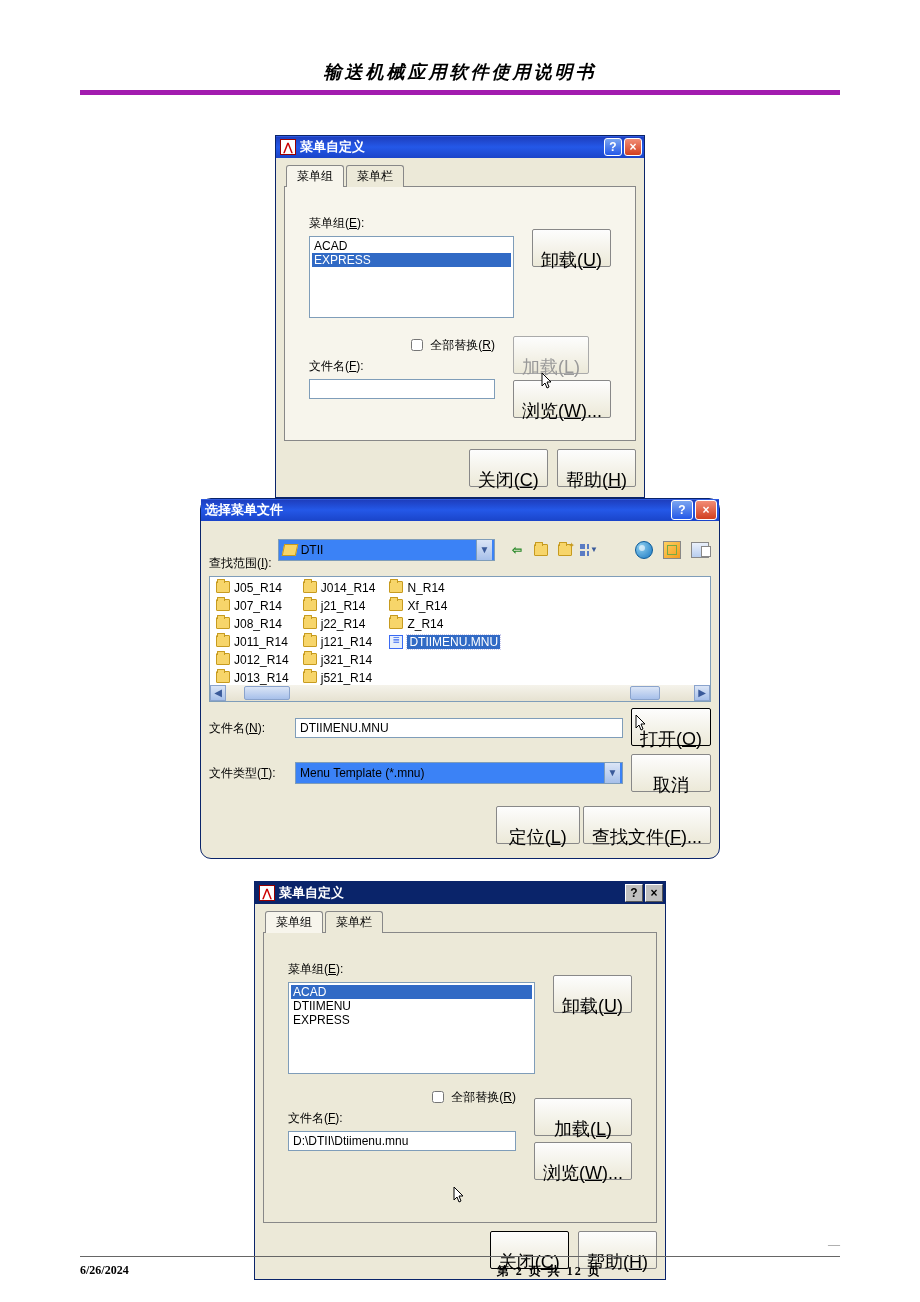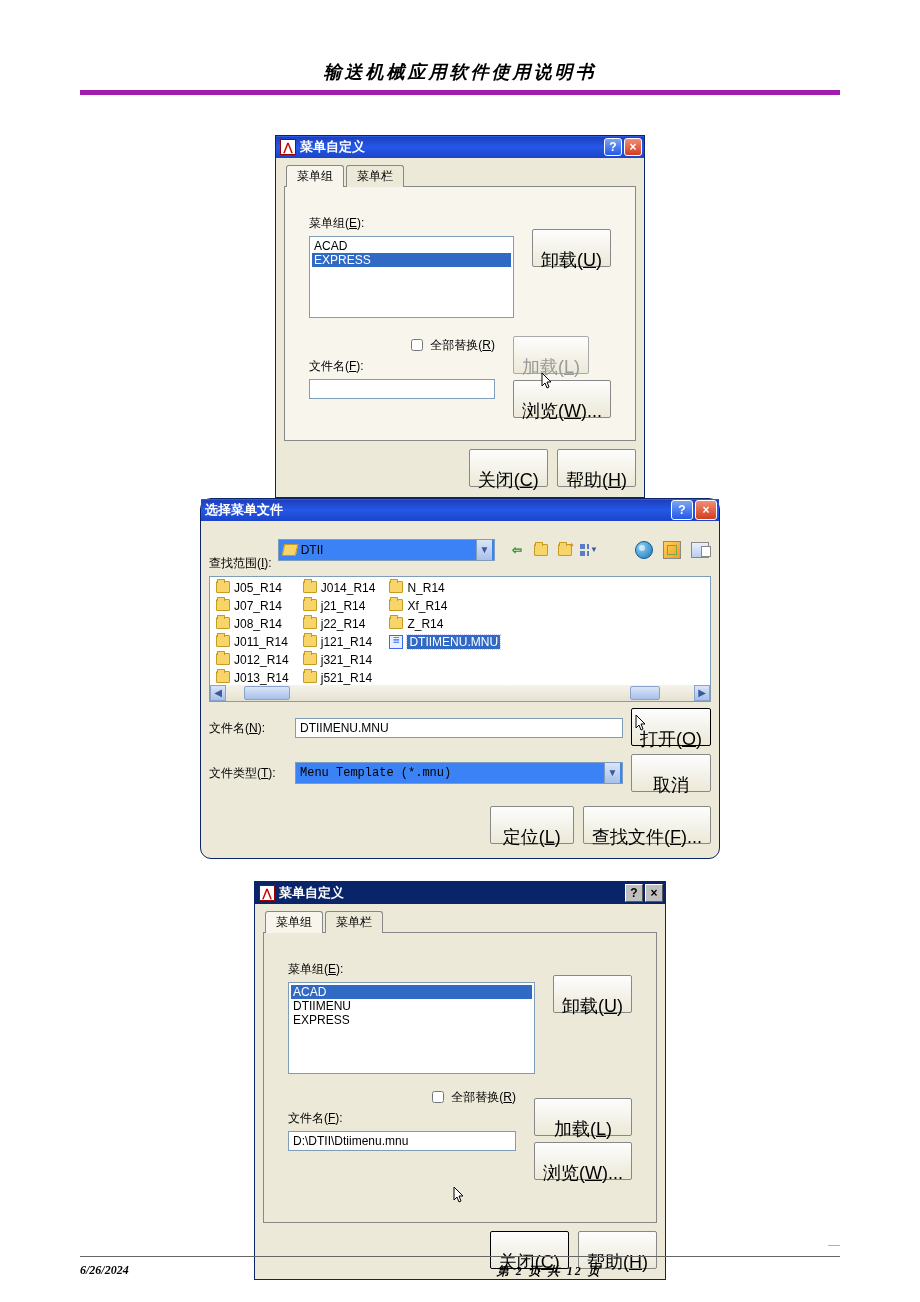"Menu Template (*.mnu)" span { font-family: Liberation Mono, monospace -> none }
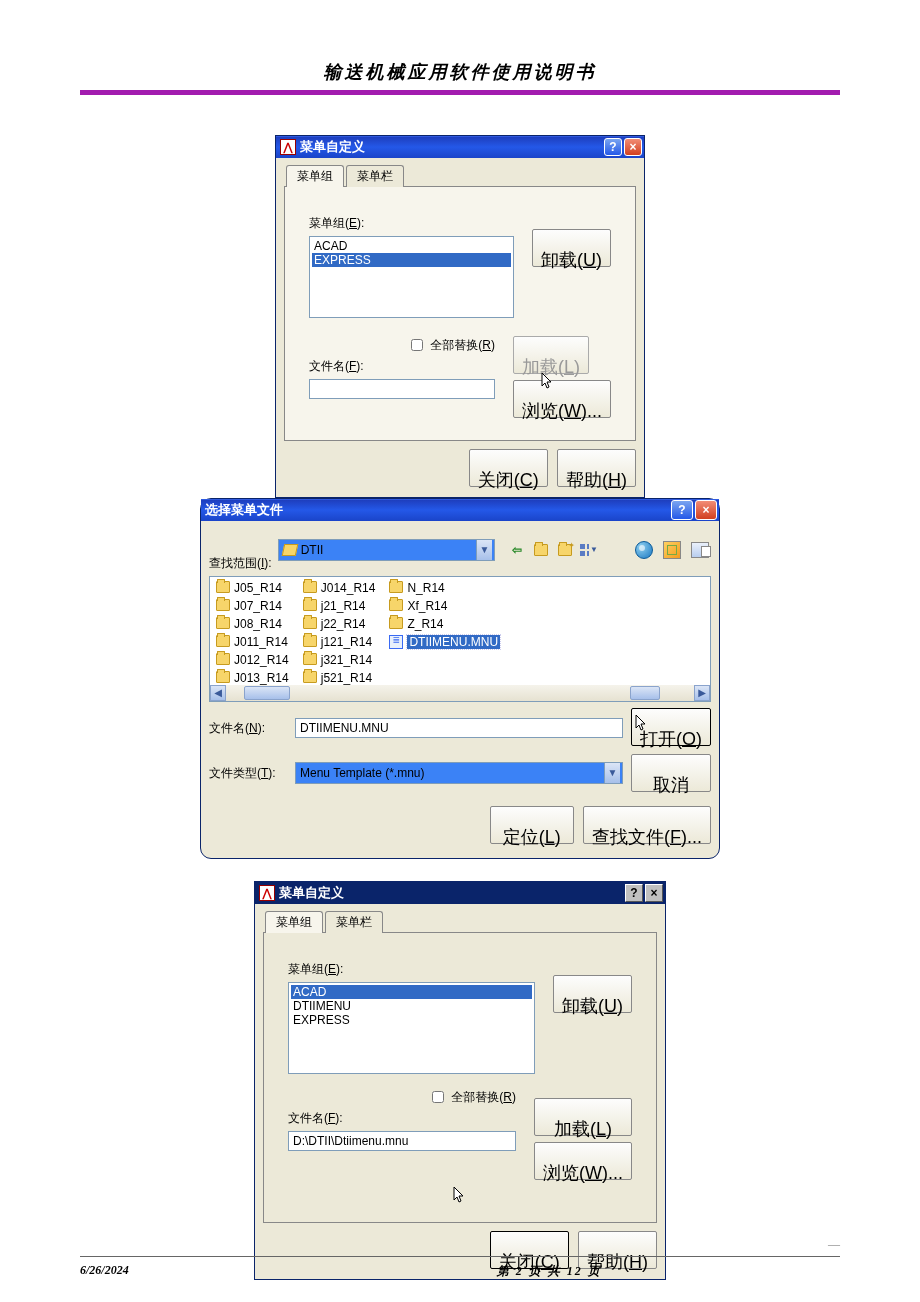"定位(L)" .fd-btm .xp-button { margin-left: 6px -> 0 }
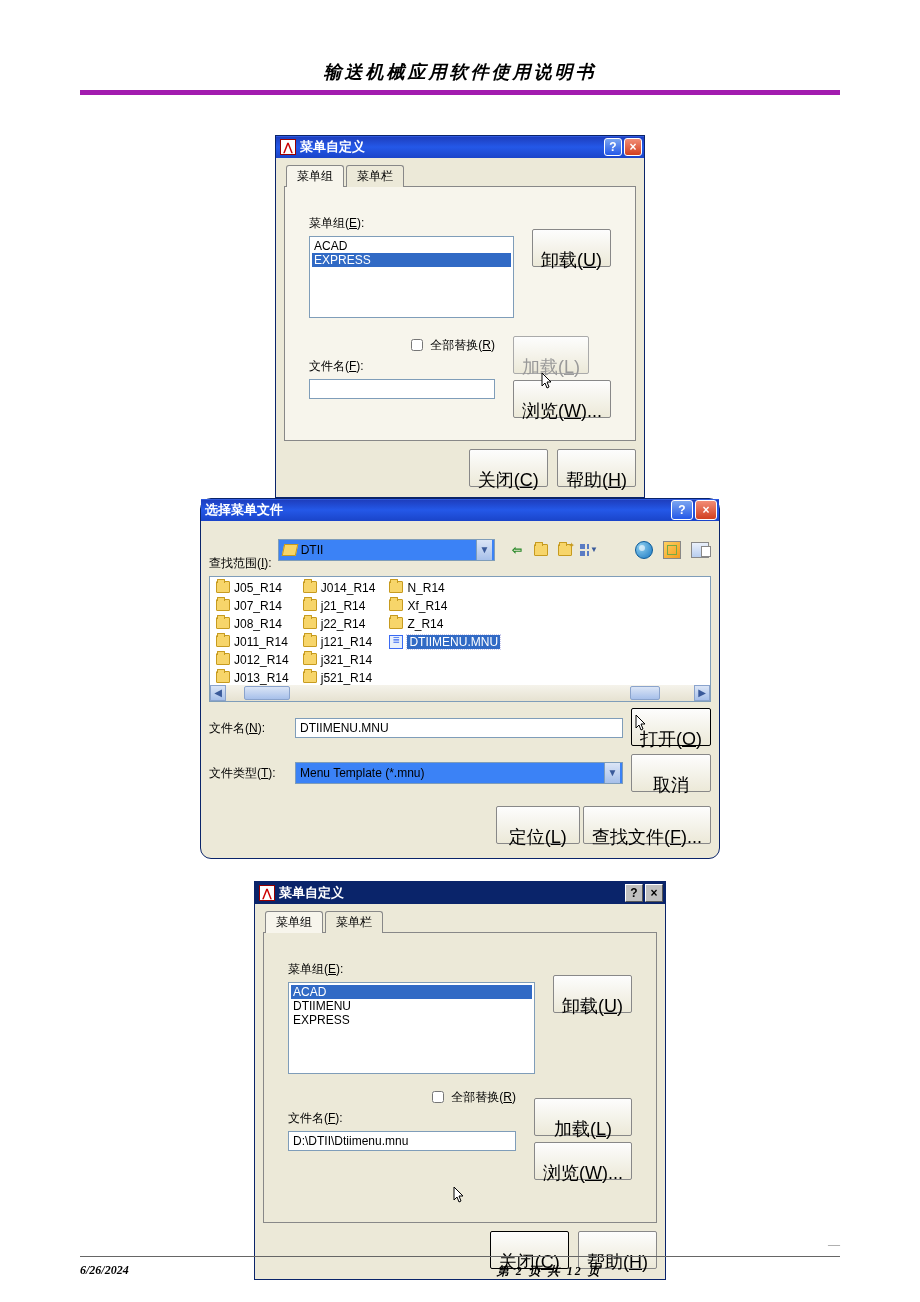"6/26/2024" .footer .line2 { font-style: italic -> none }
